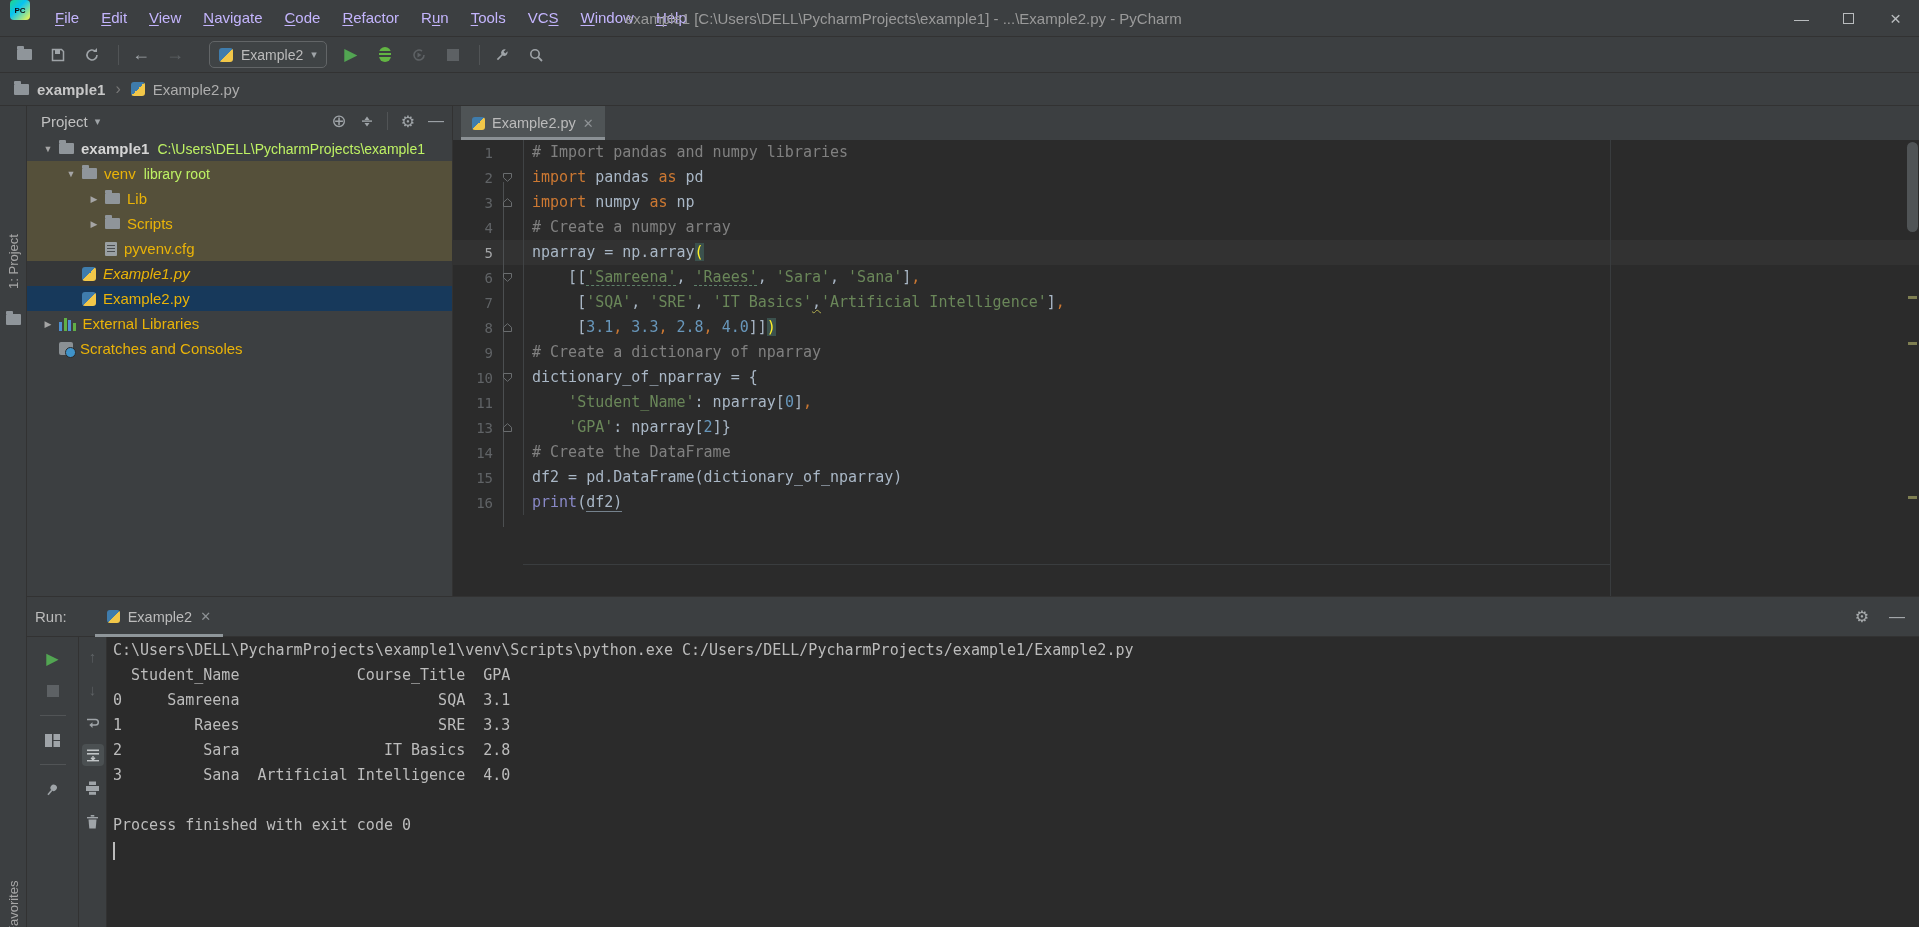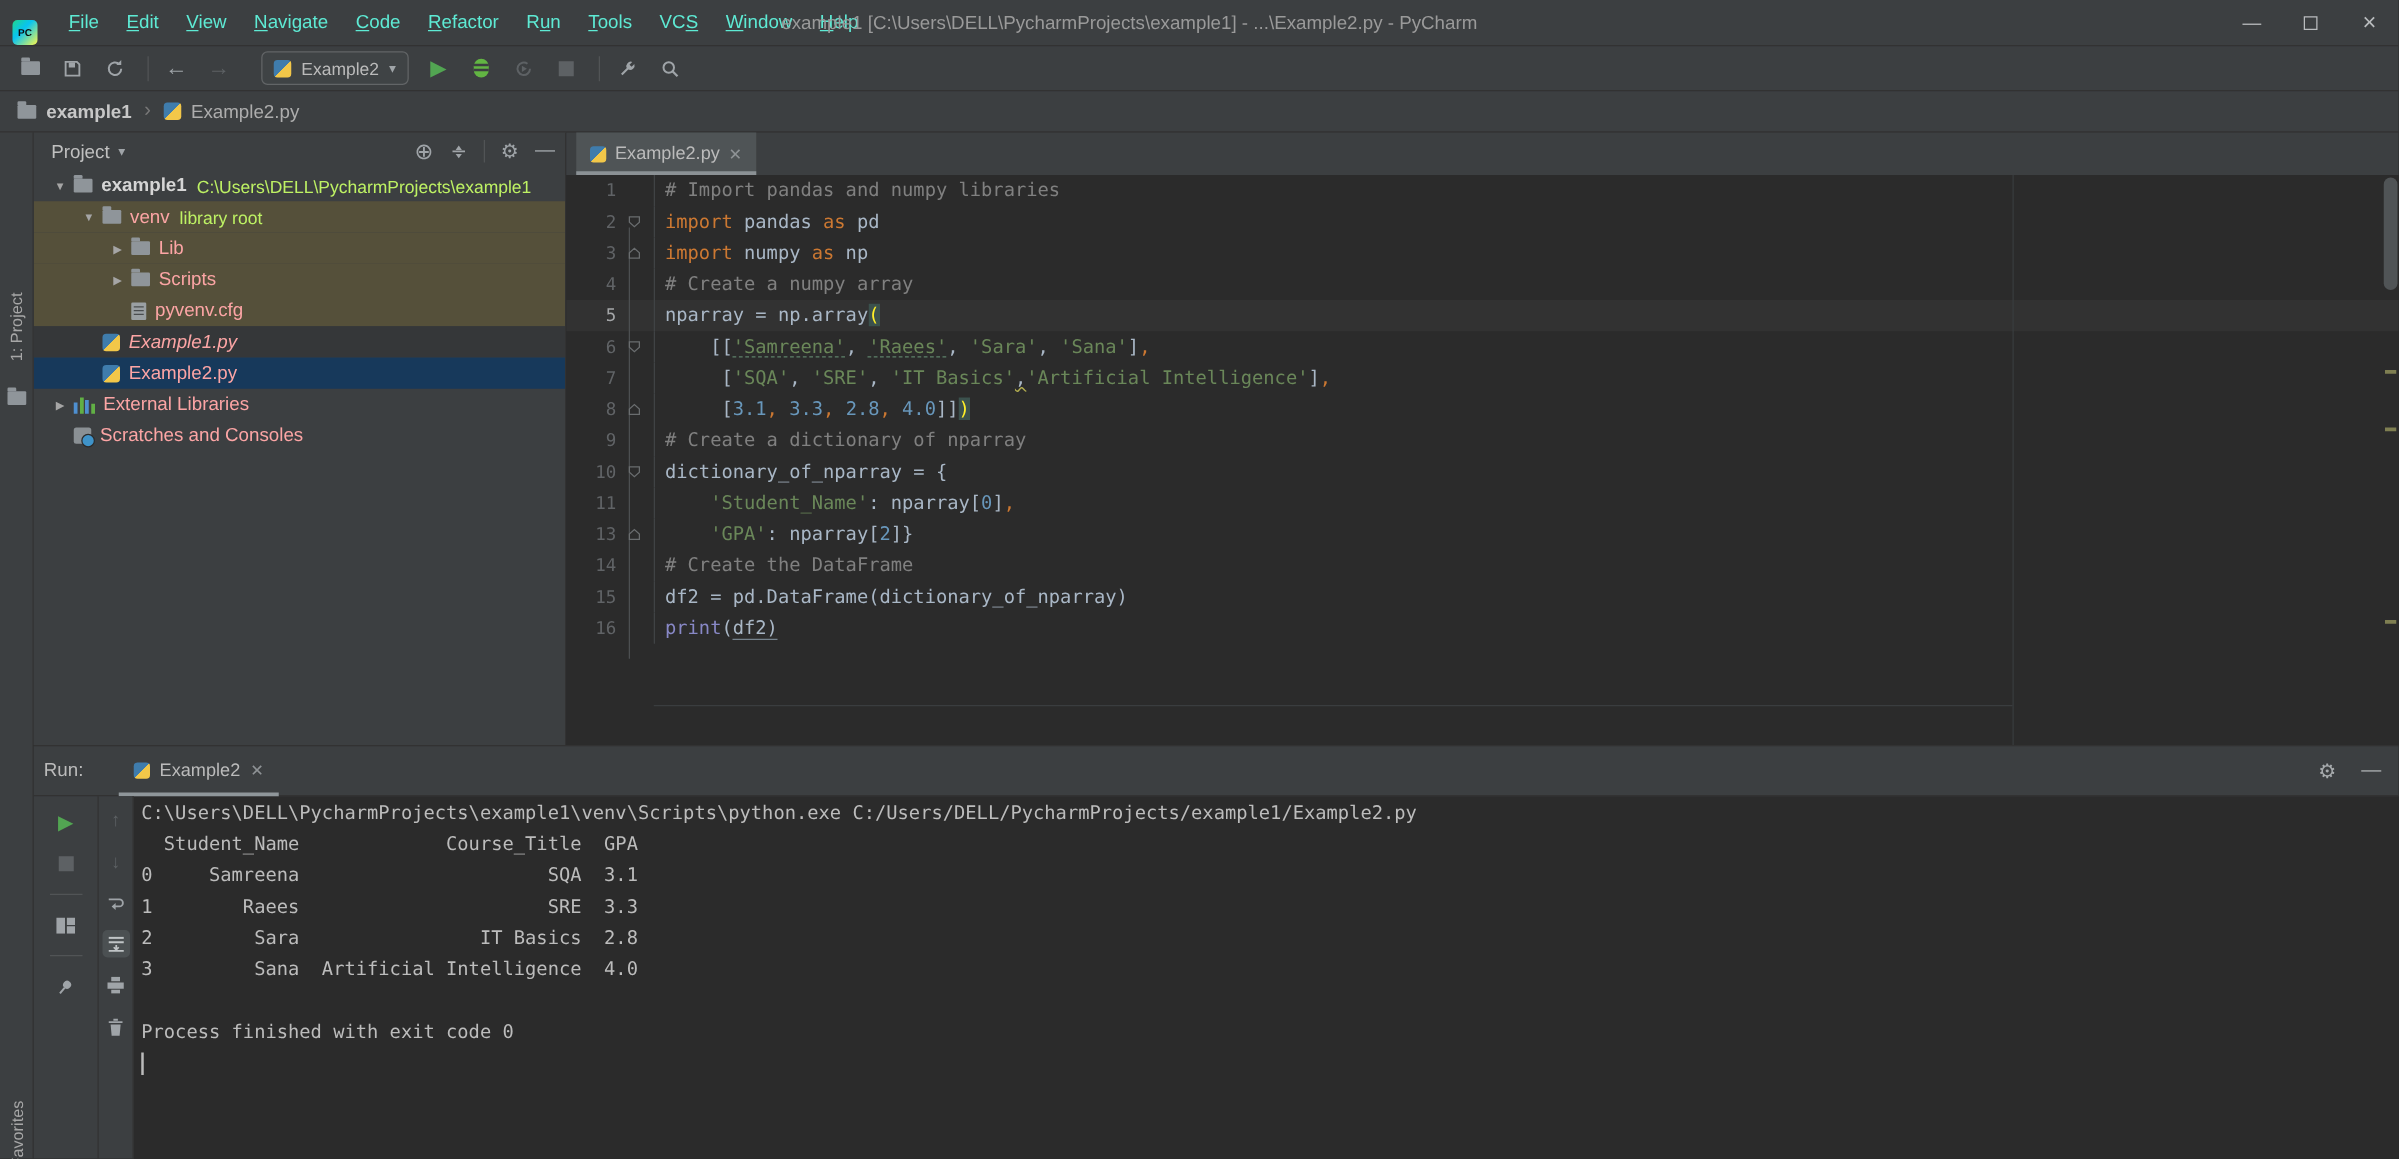"PC" .titlebar { align-items: flex-end -> flex-start }
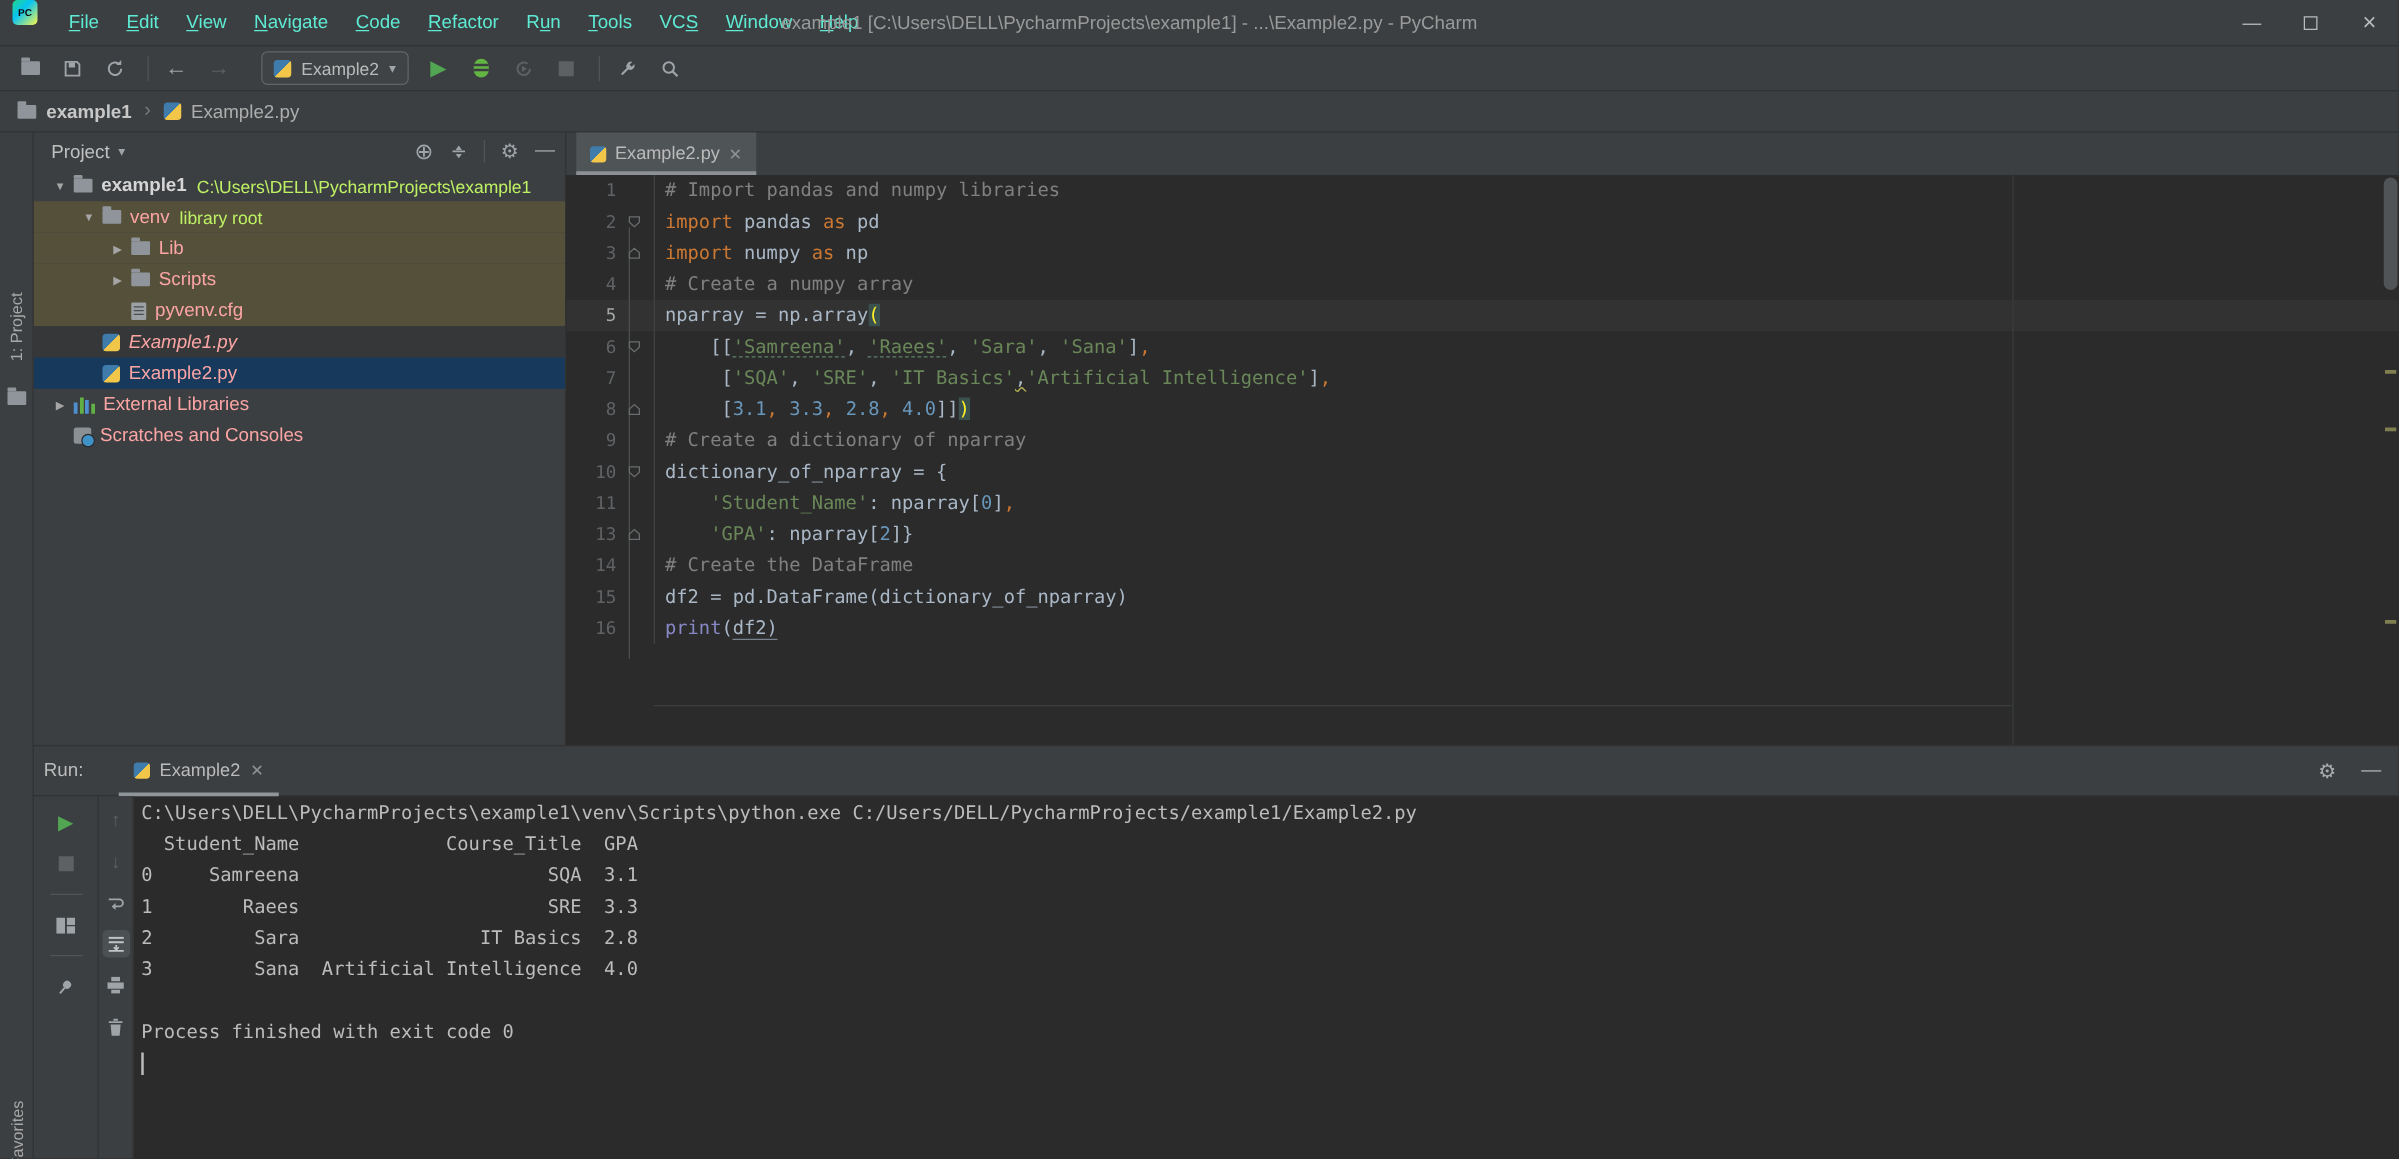"File" .menu-item { color: #5eead4 -> #c4b5fd }
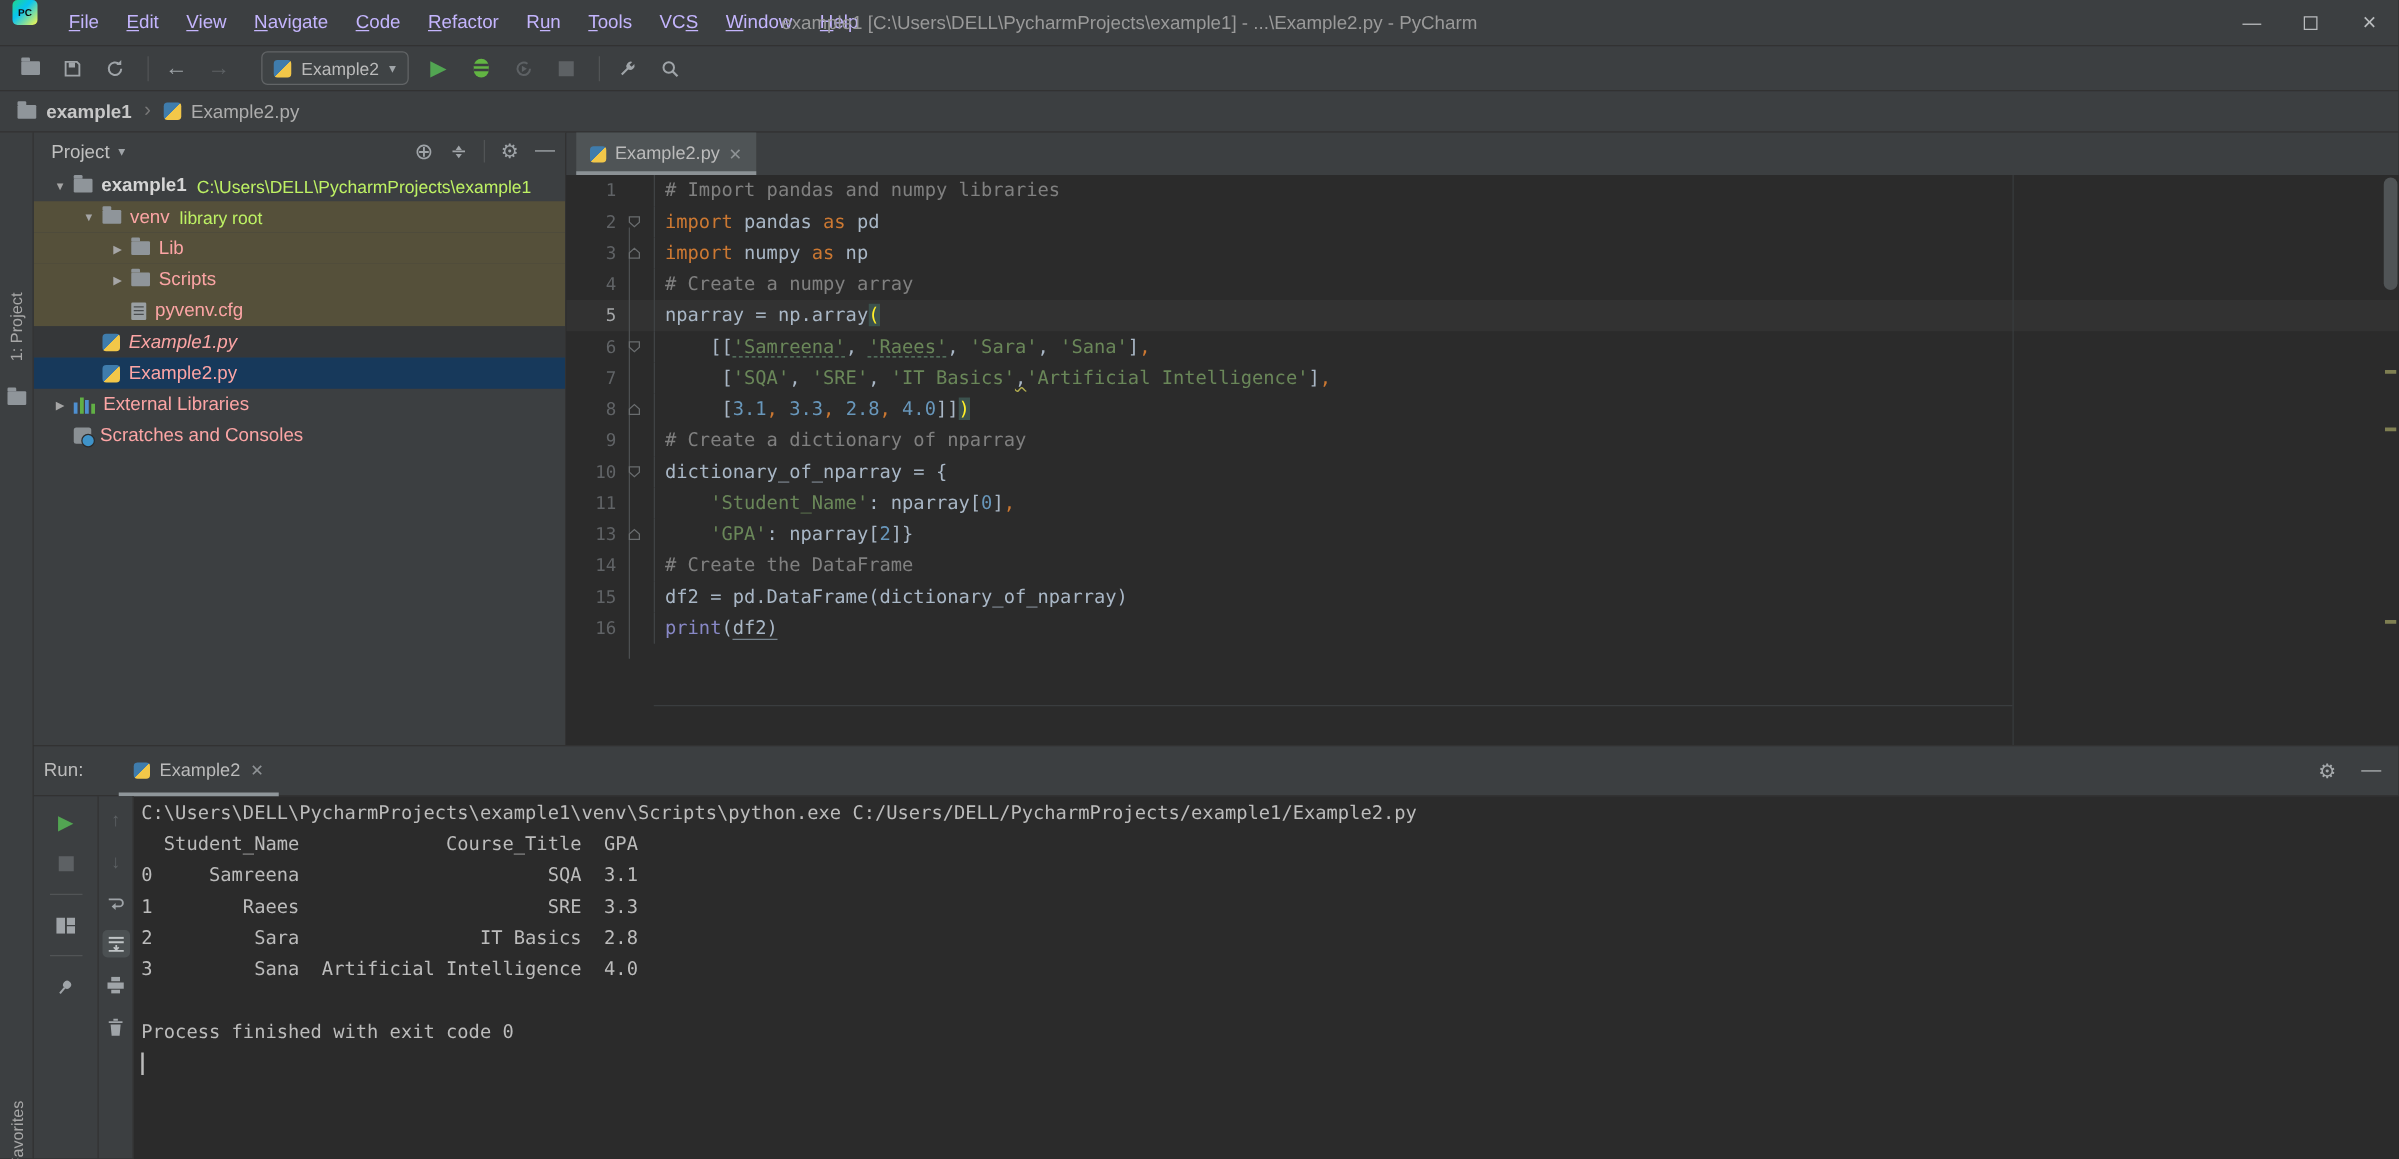"venv" .tree-label { color: #fca5a5 -> #eab308 }
